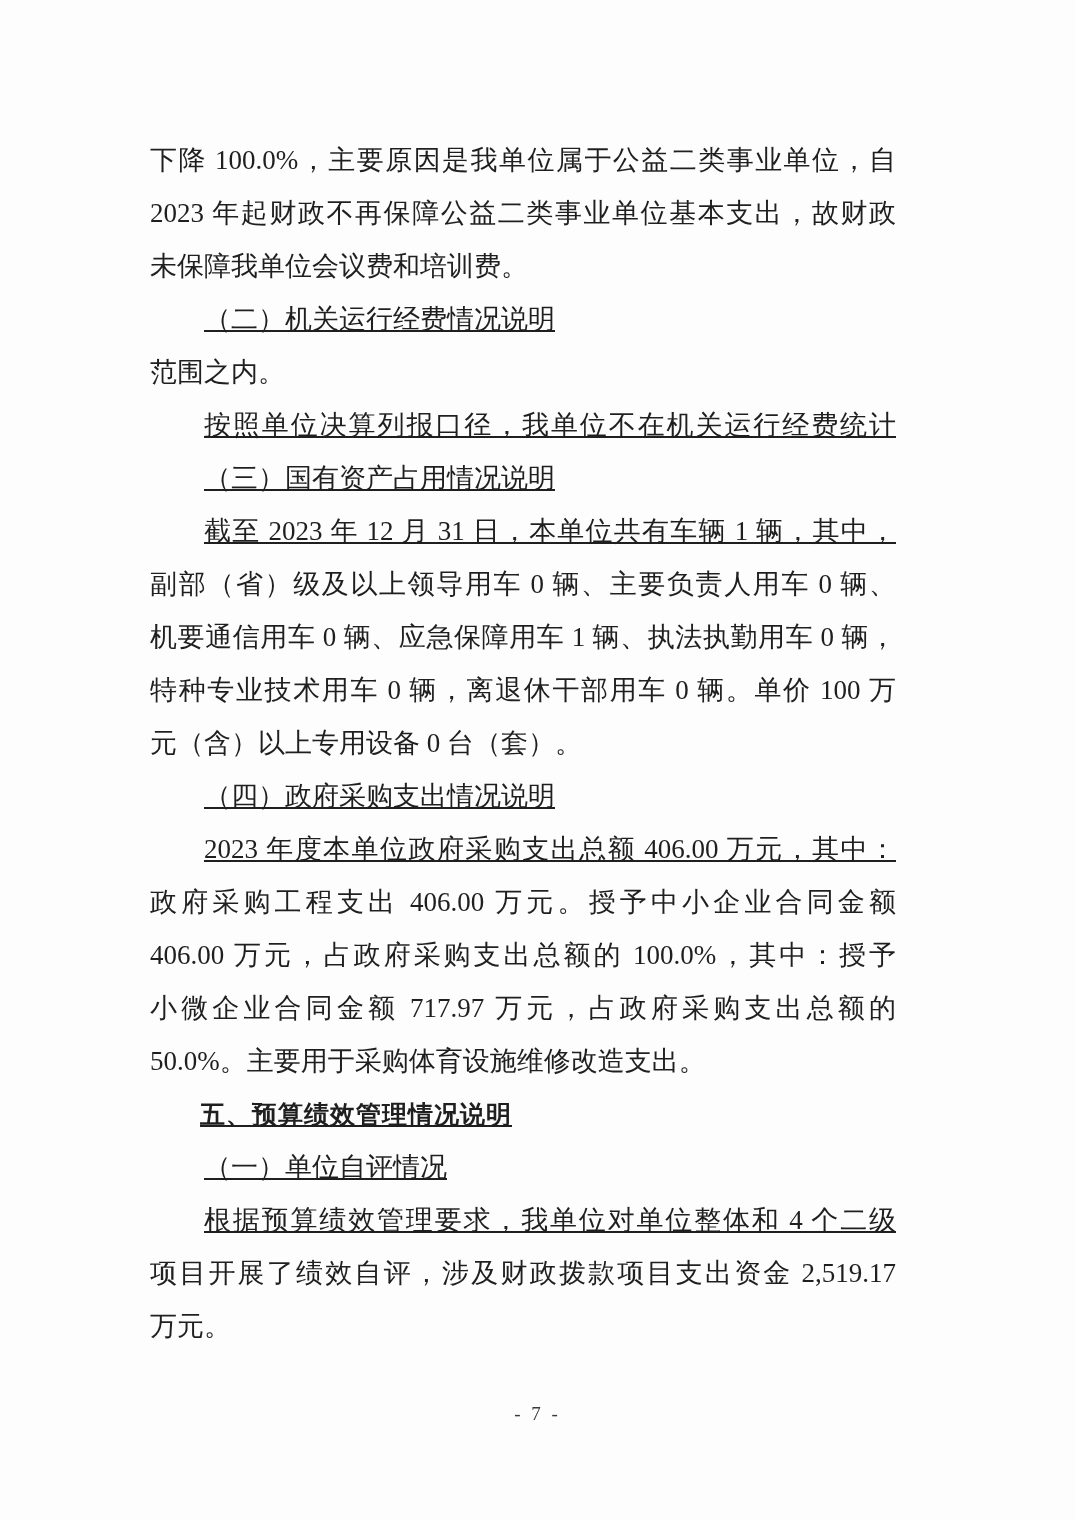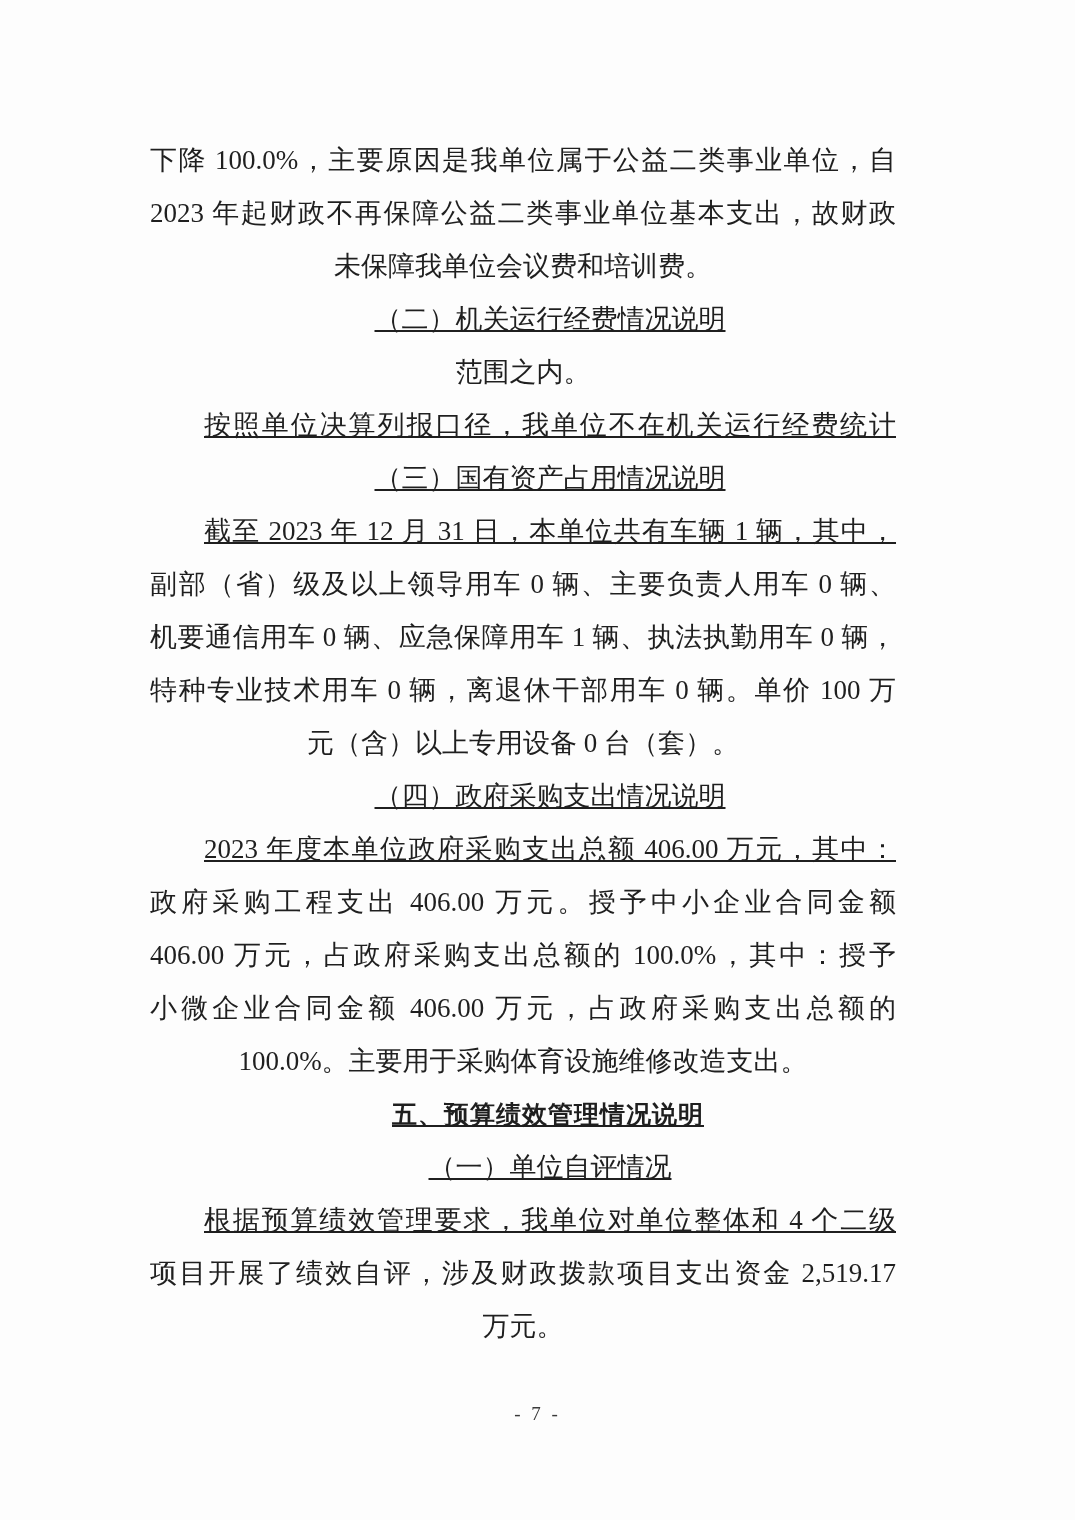"未保障我单位会议费和培训费。" .line { text-align: center -> left }
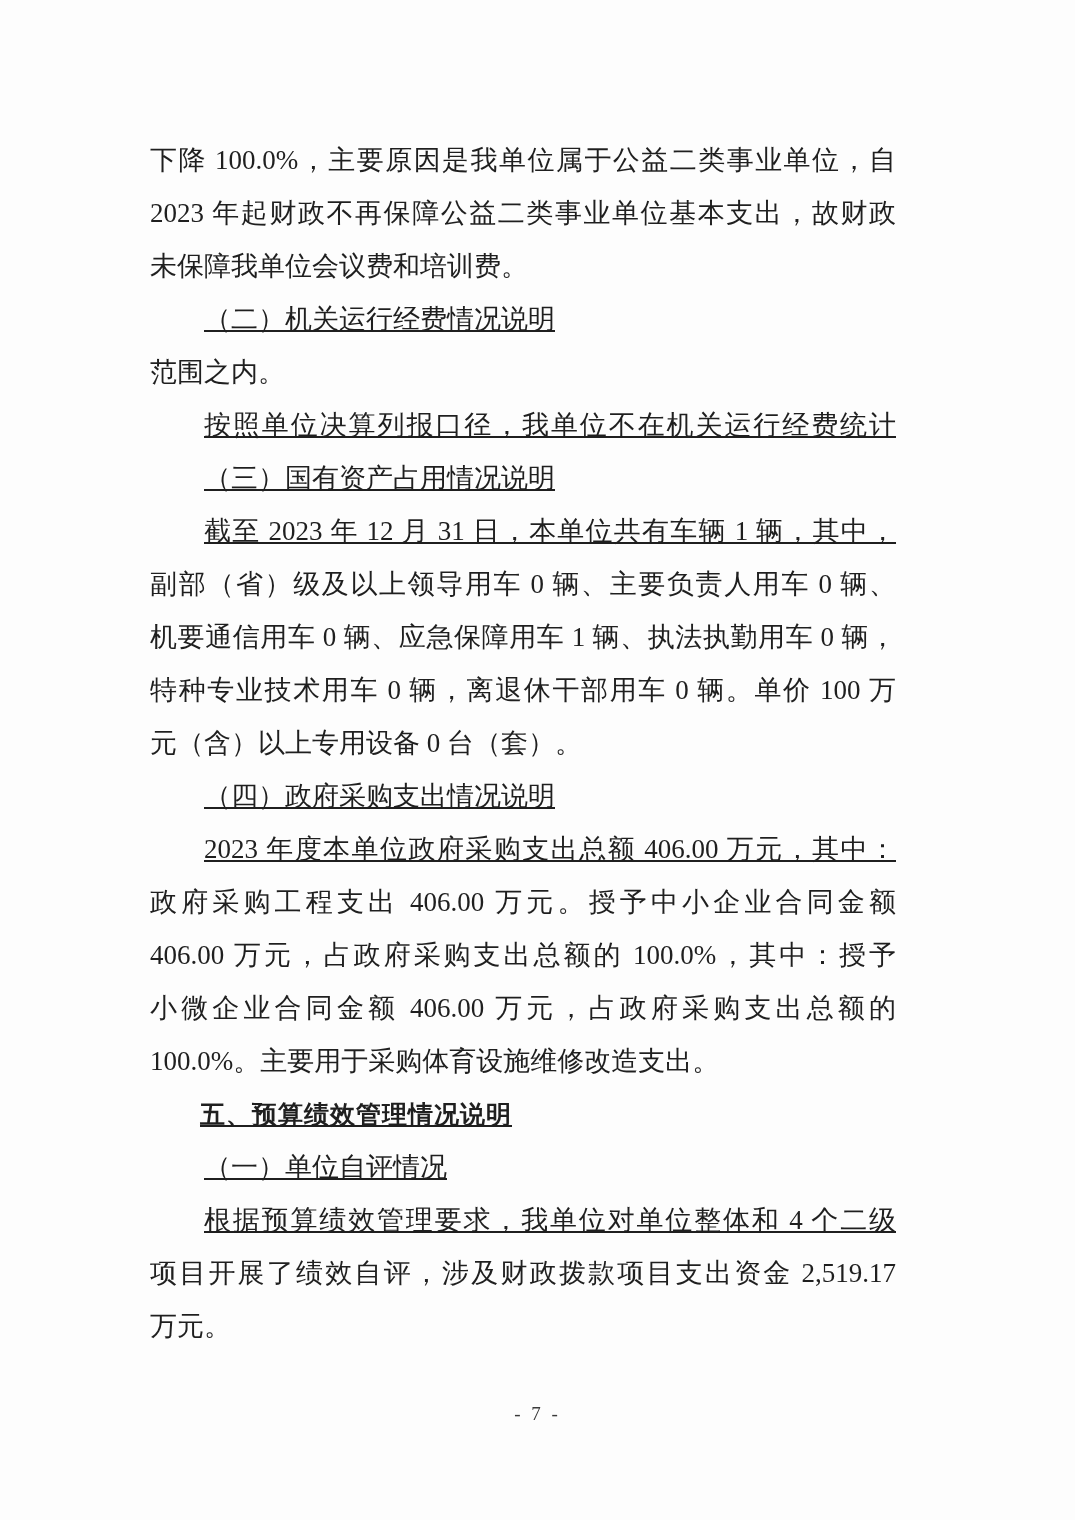"小微企业合同金额 406.00 万元，占政府采购支出总额的" div.line { text: 406.00 -> 717.97 }
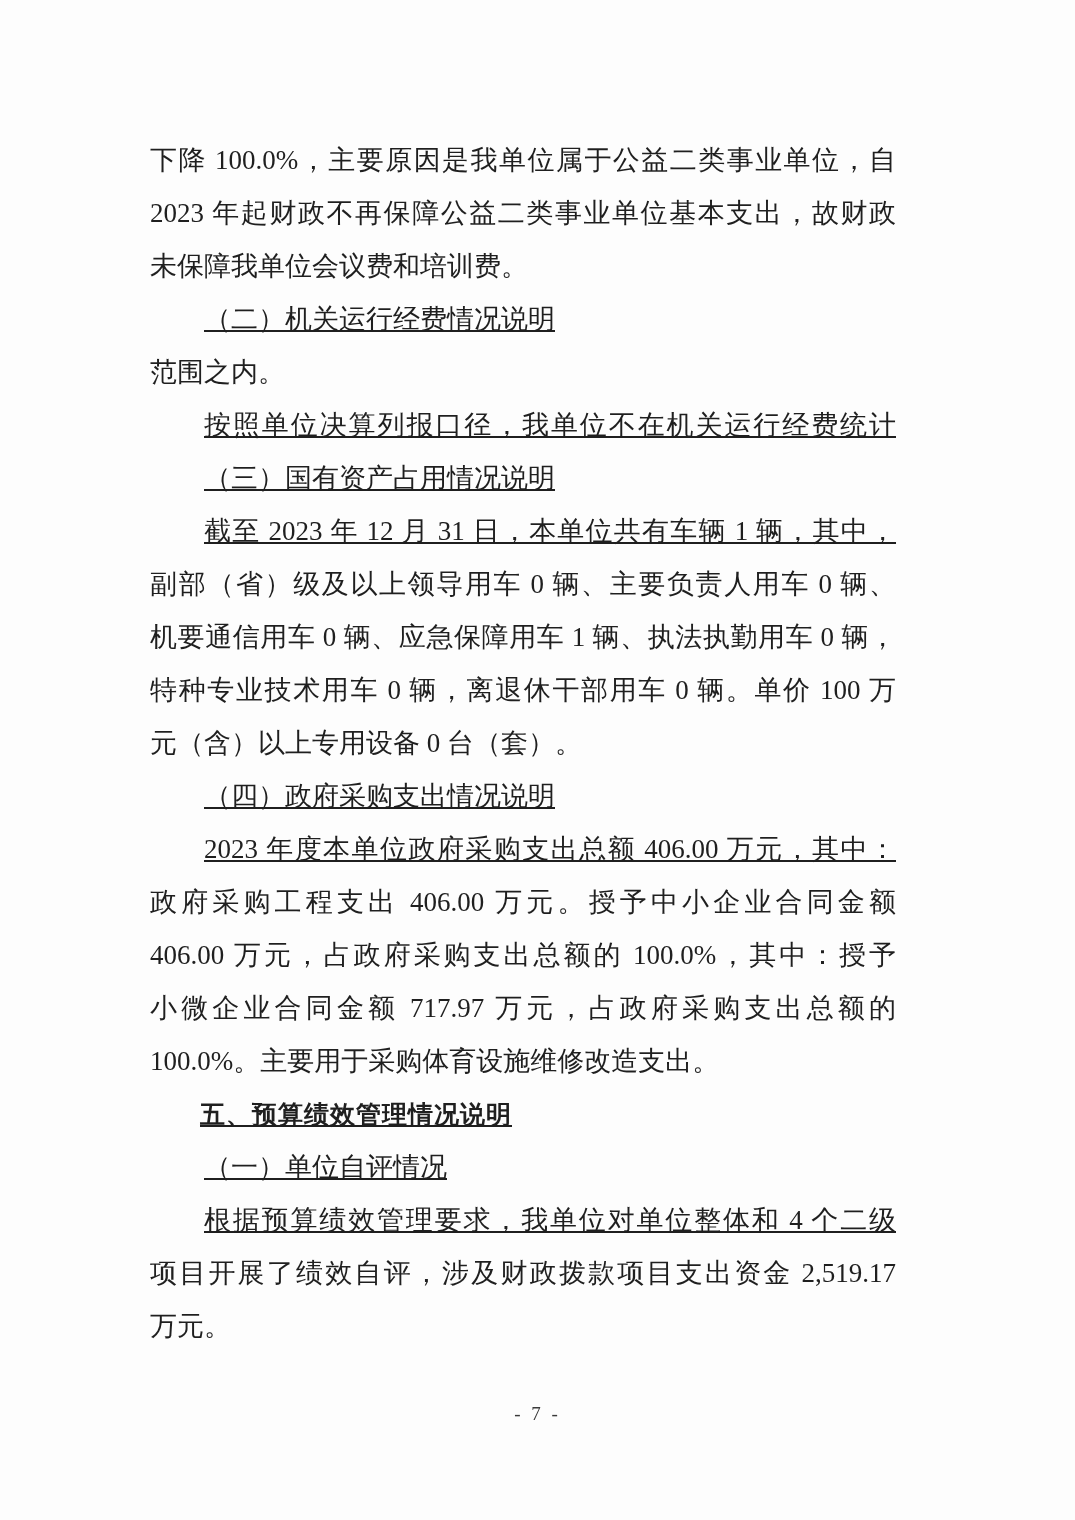"100.0%。主要用于采购体育设施维修改造支出。" div.line { text: 100.0% -> 50.0% }
